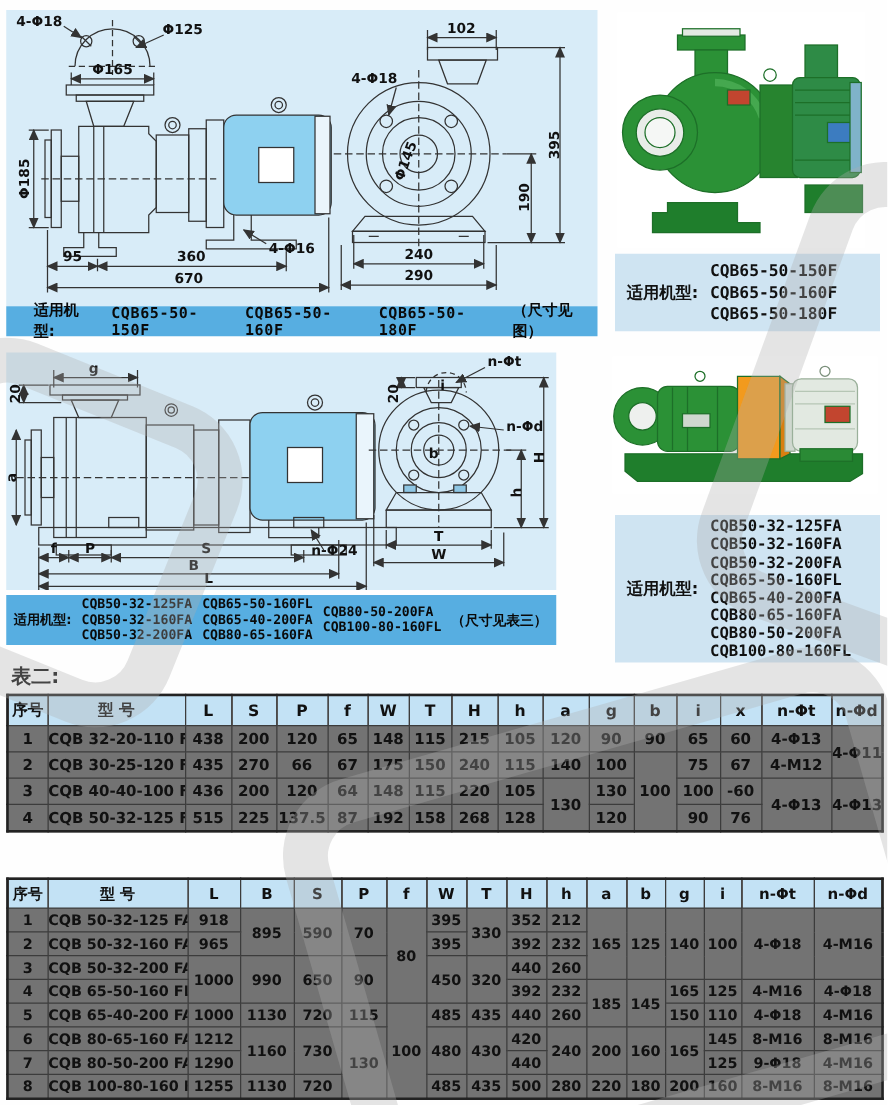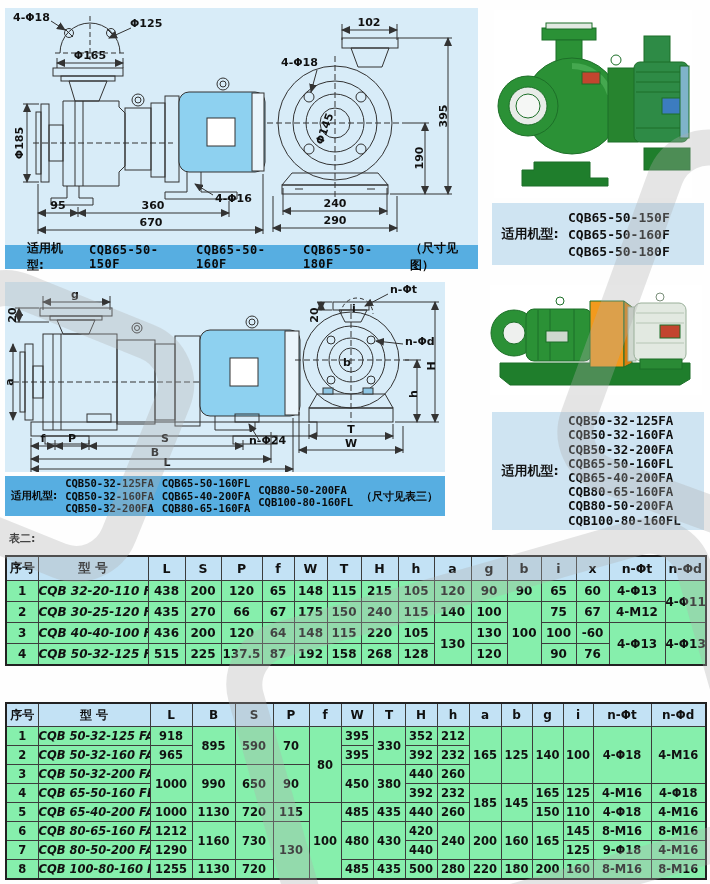"表二:" .ttitle { font-size: 11px -> 16px }
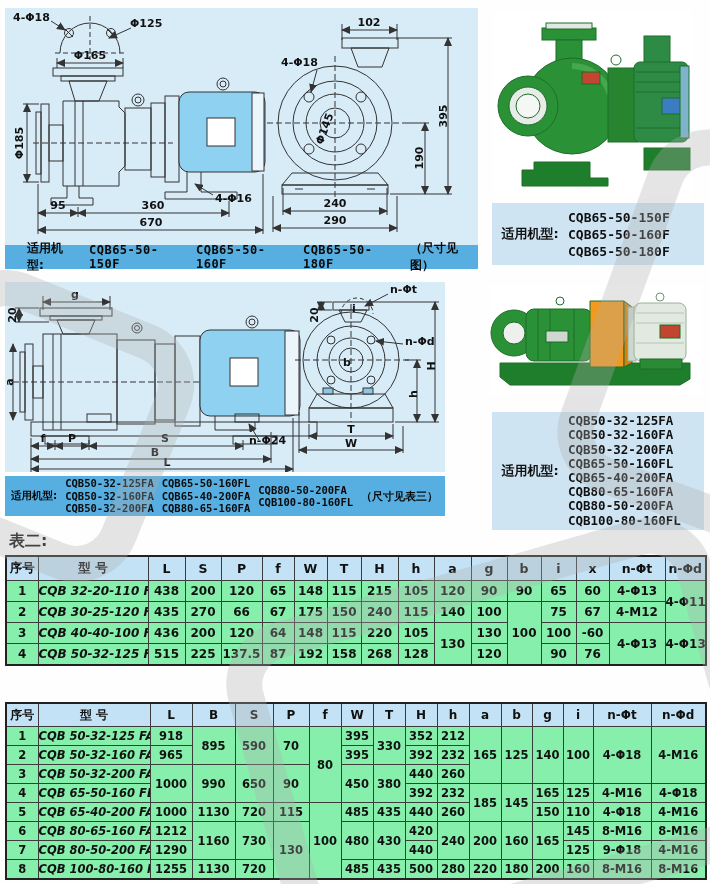"序号" table { background: #86efac -> #737373 }
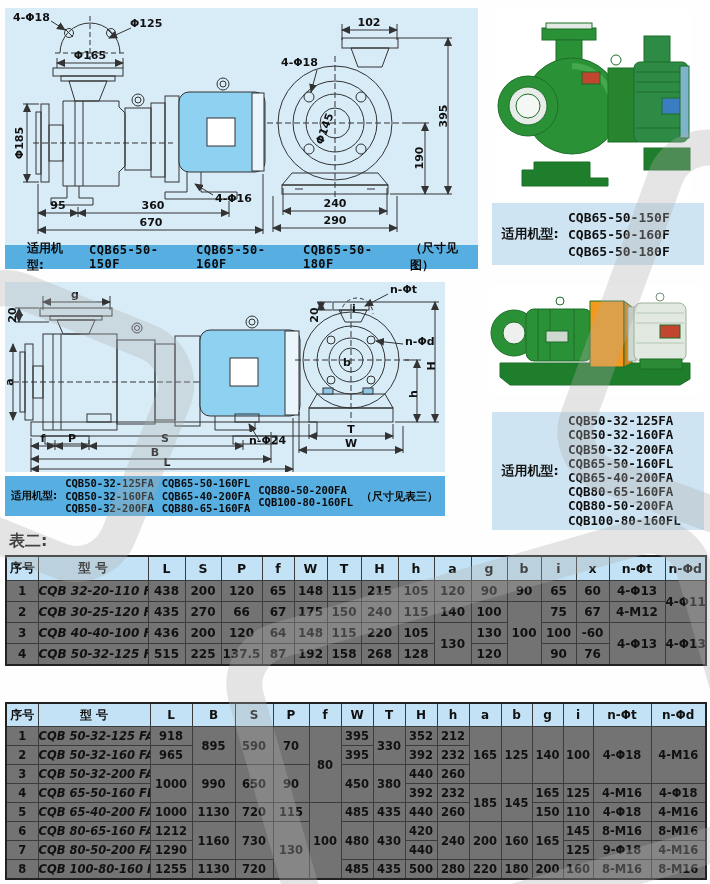"CQB 32-20-110 F" td.model { font-style: italic -> none }
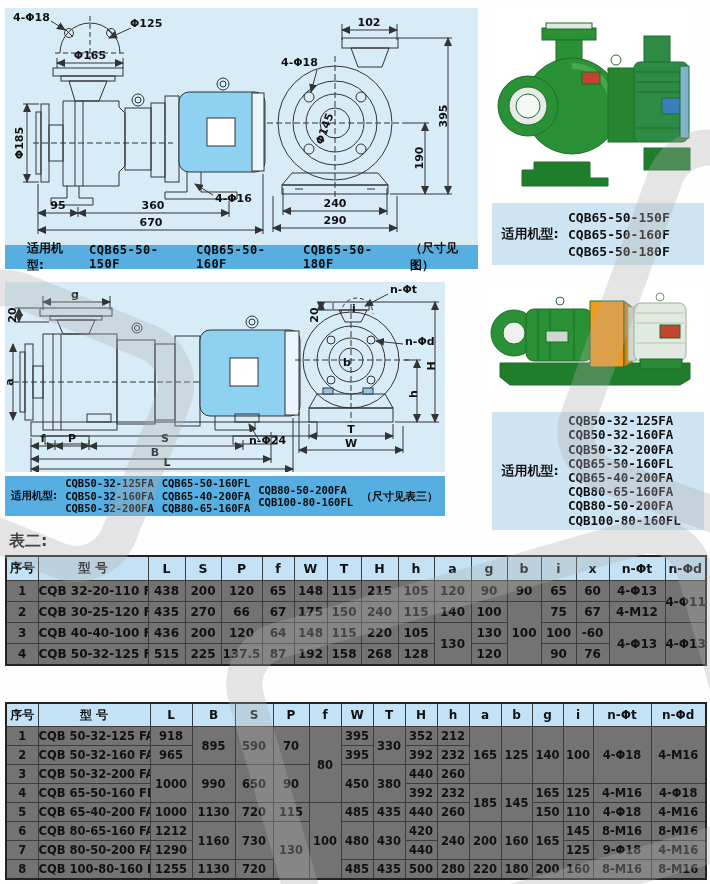"380" td { text: 380 -> 320 }
